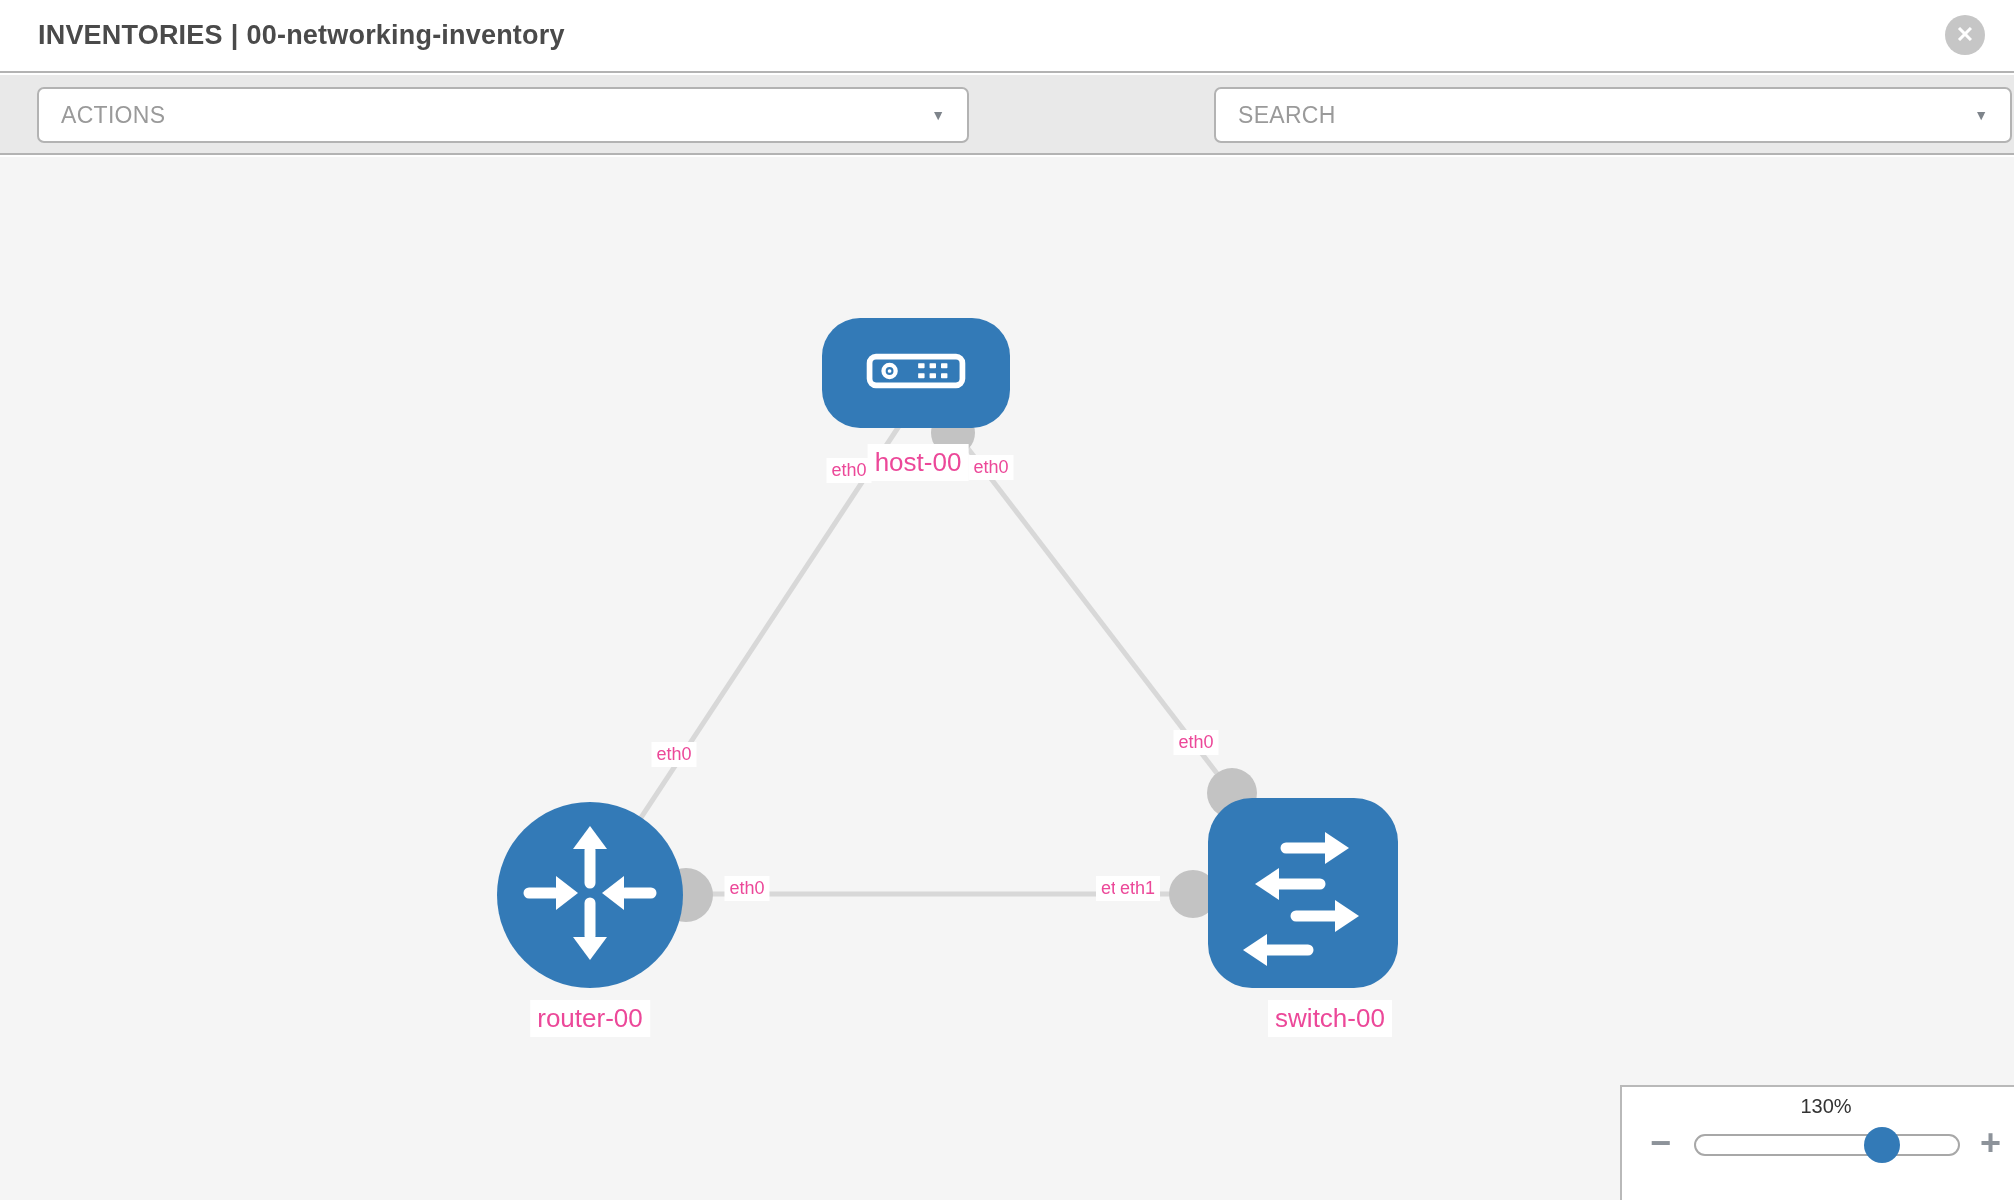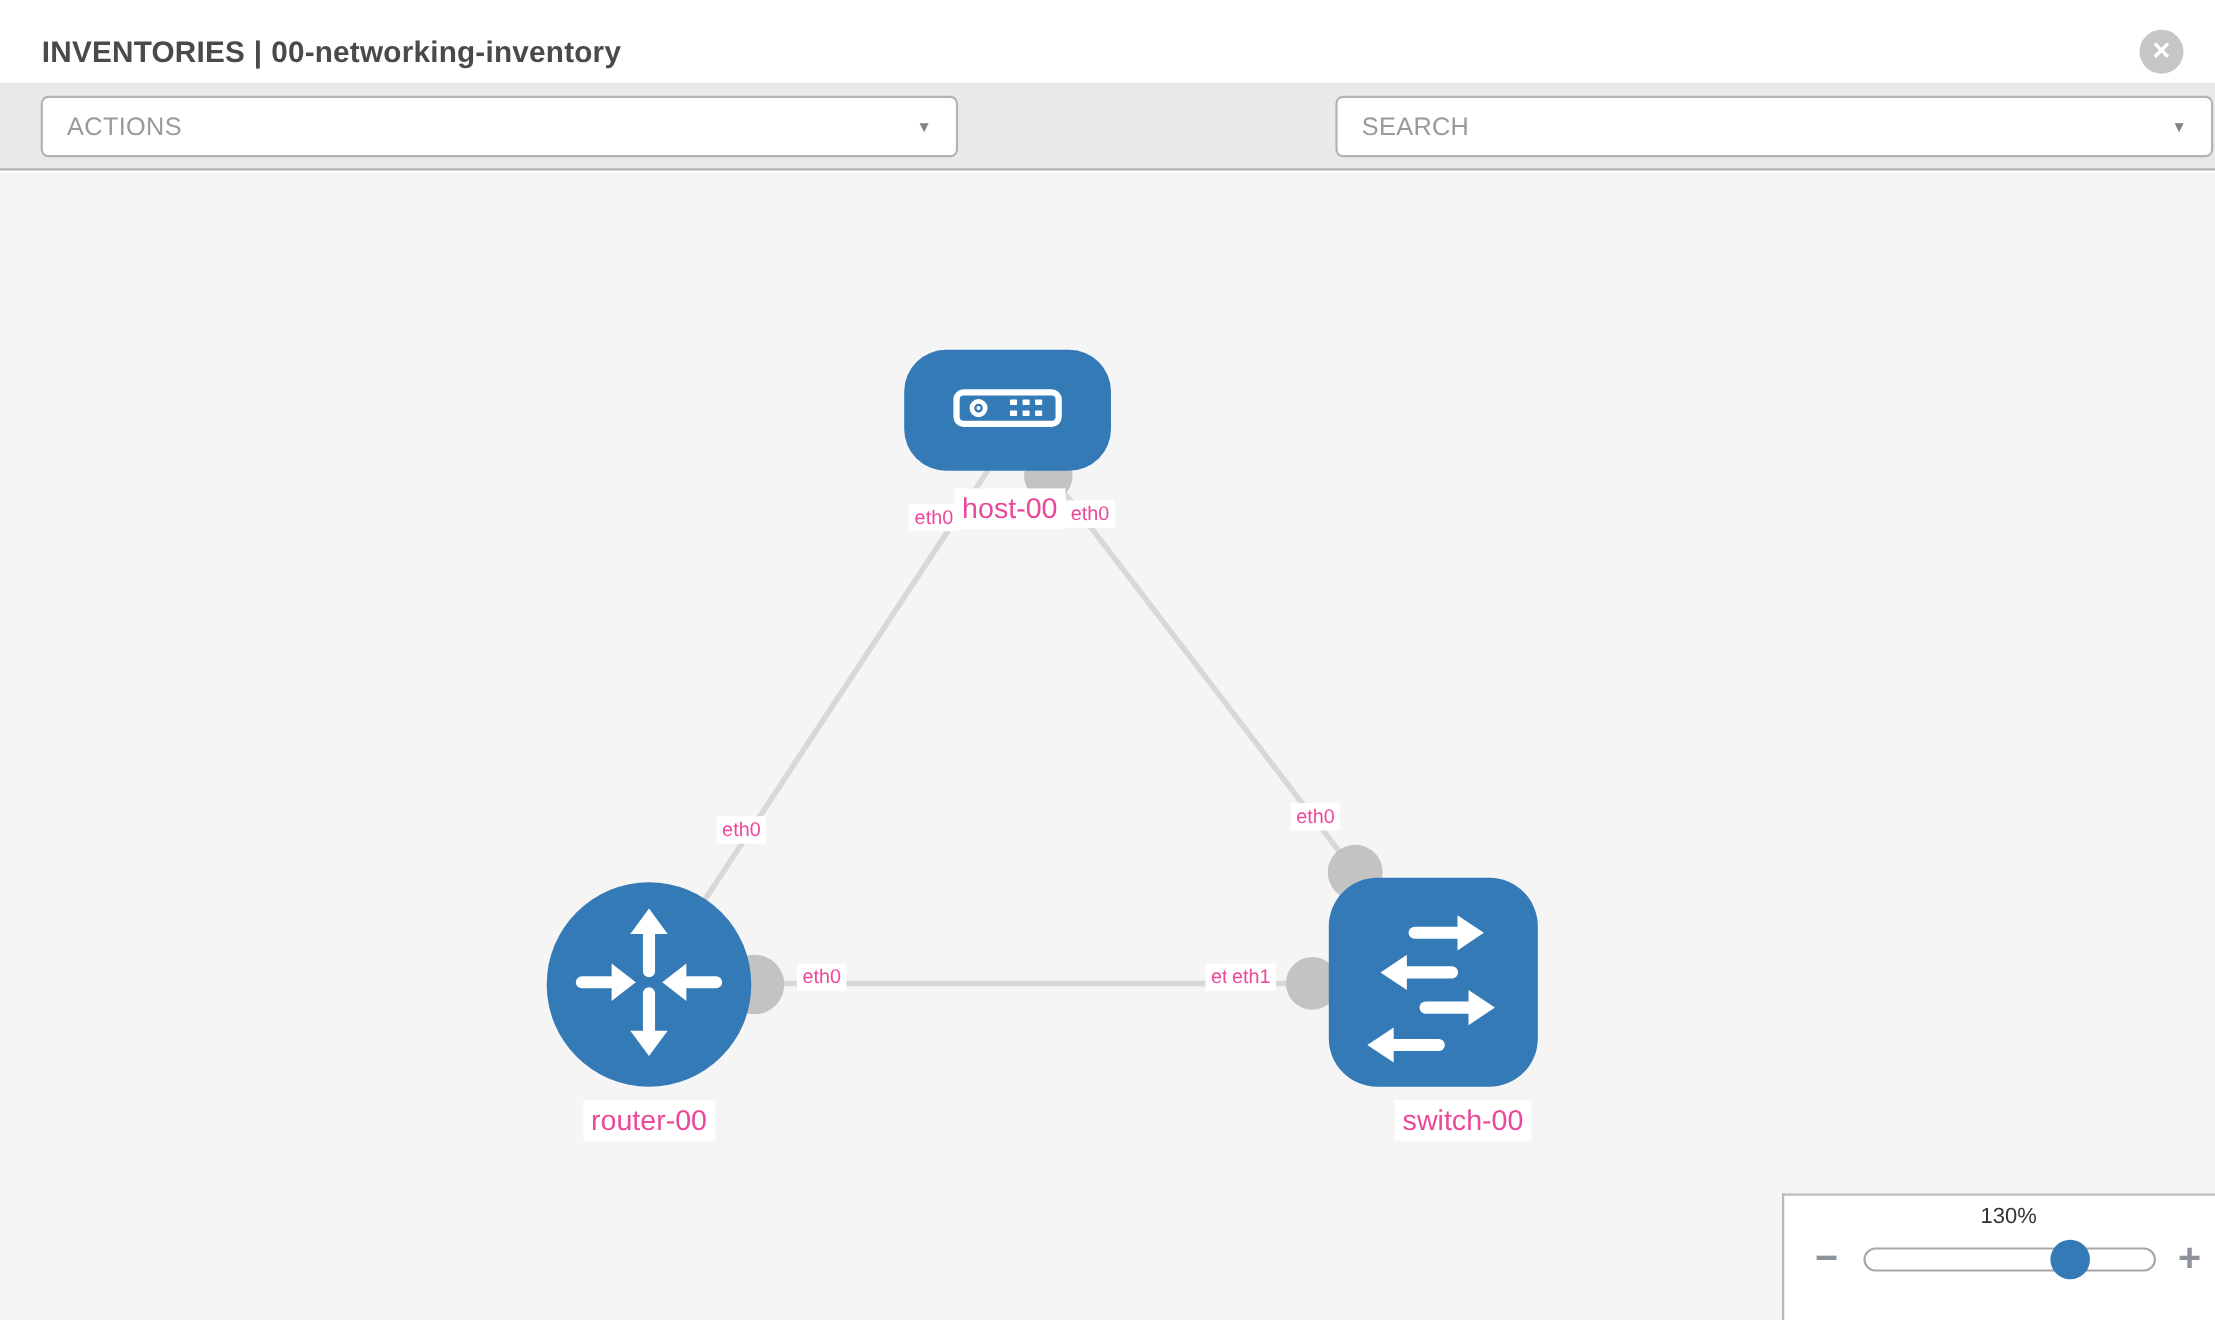"INVENTORIES | 00-networking-inventory" .header { margin-top: 12px -> none }
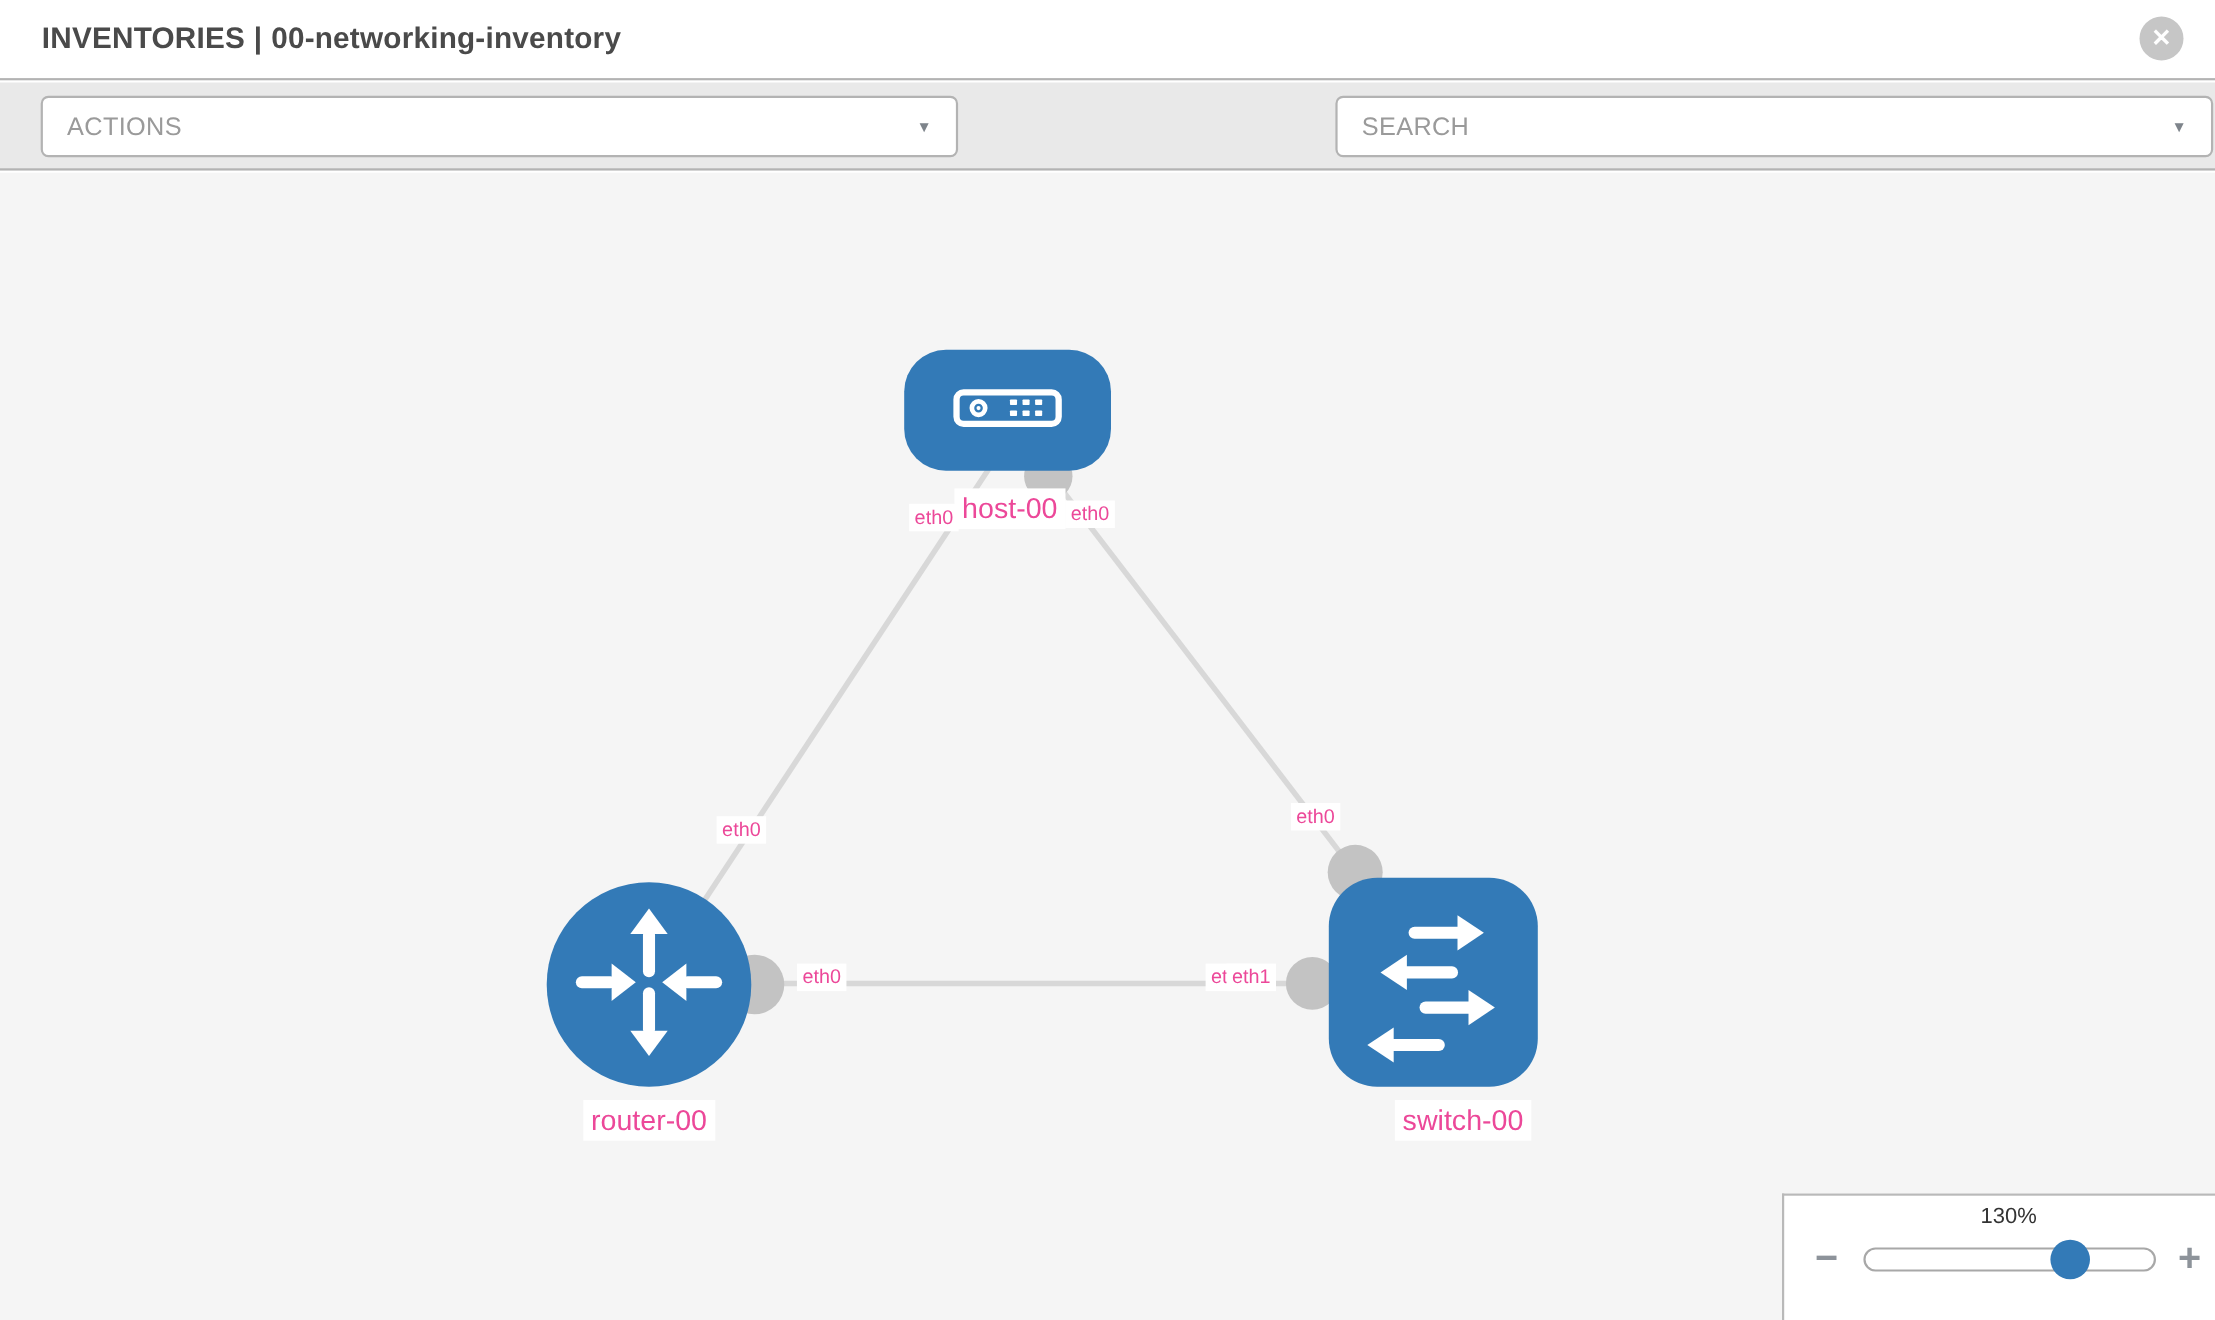"ACTIONS" .dd-actions { width: 834px -> 932px }
